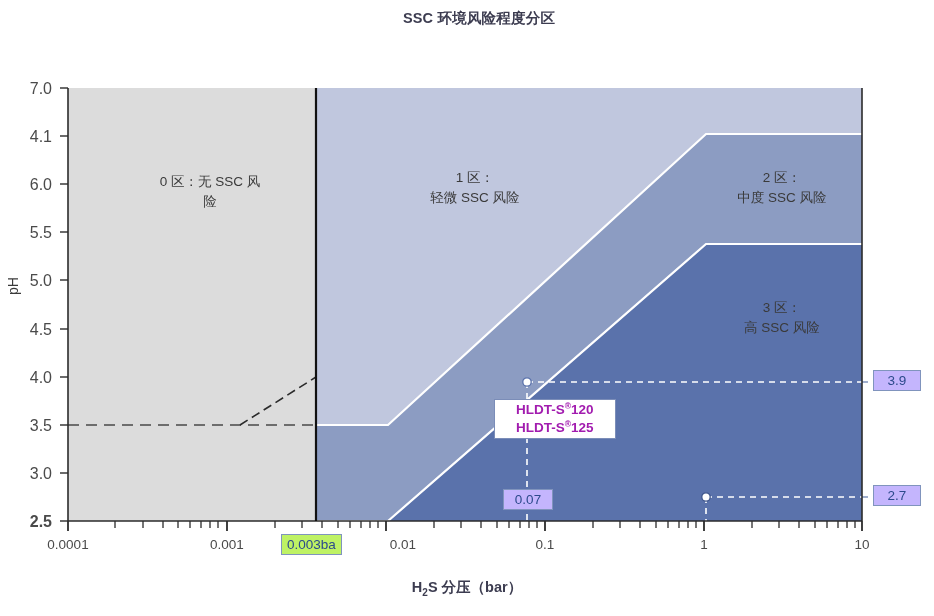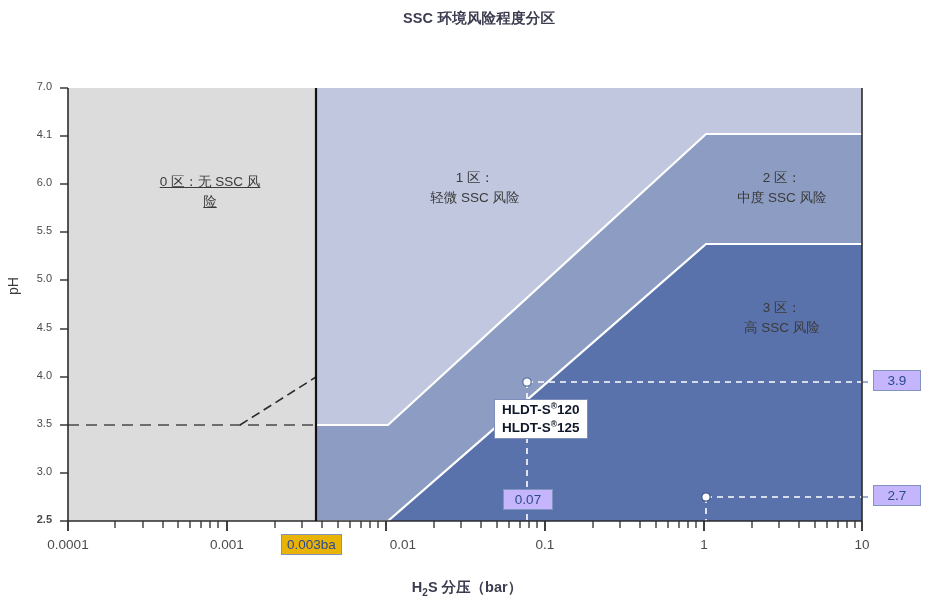"7.0" .ytick-label { font-size: 11px -> 16px }
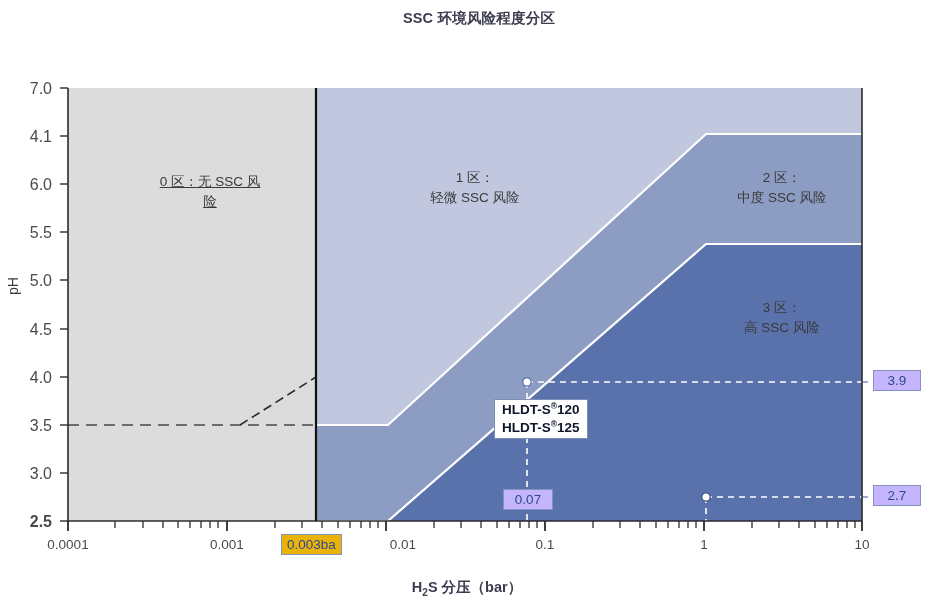"0 区：无 SSC 风" div.zone-label { text-decoration: underline -> none }
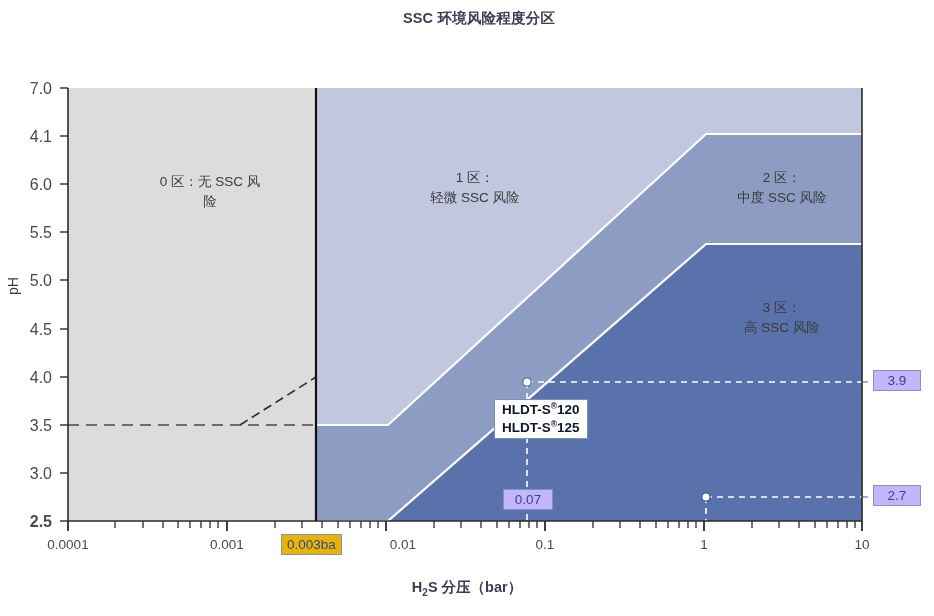"HLDT-S®120" .callout-box { color: #0f172a -> #a21caf; padding: 1px 7px -> 1px 21px }
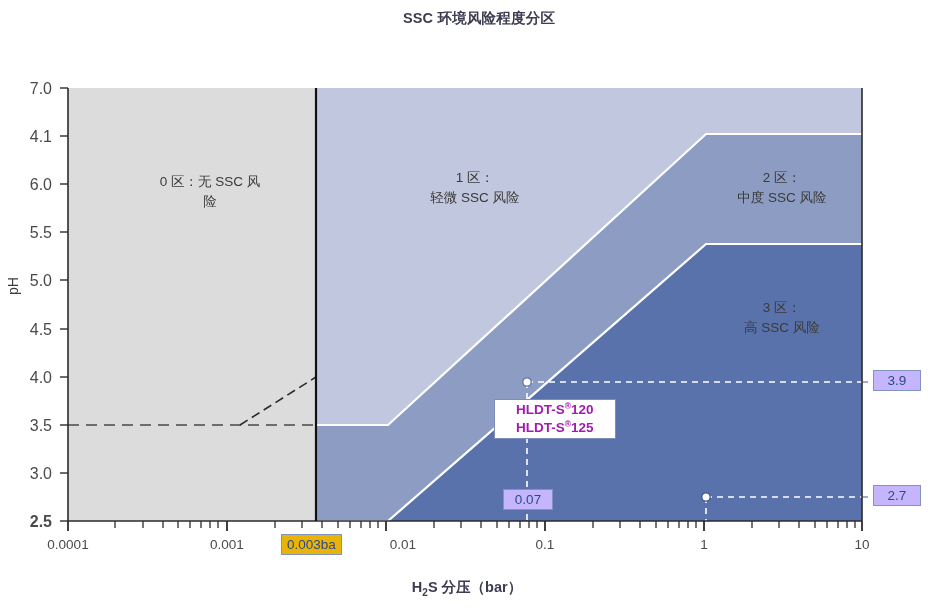"0.003ba" #xtick-box { background: #eab308 -> #bef264 }
